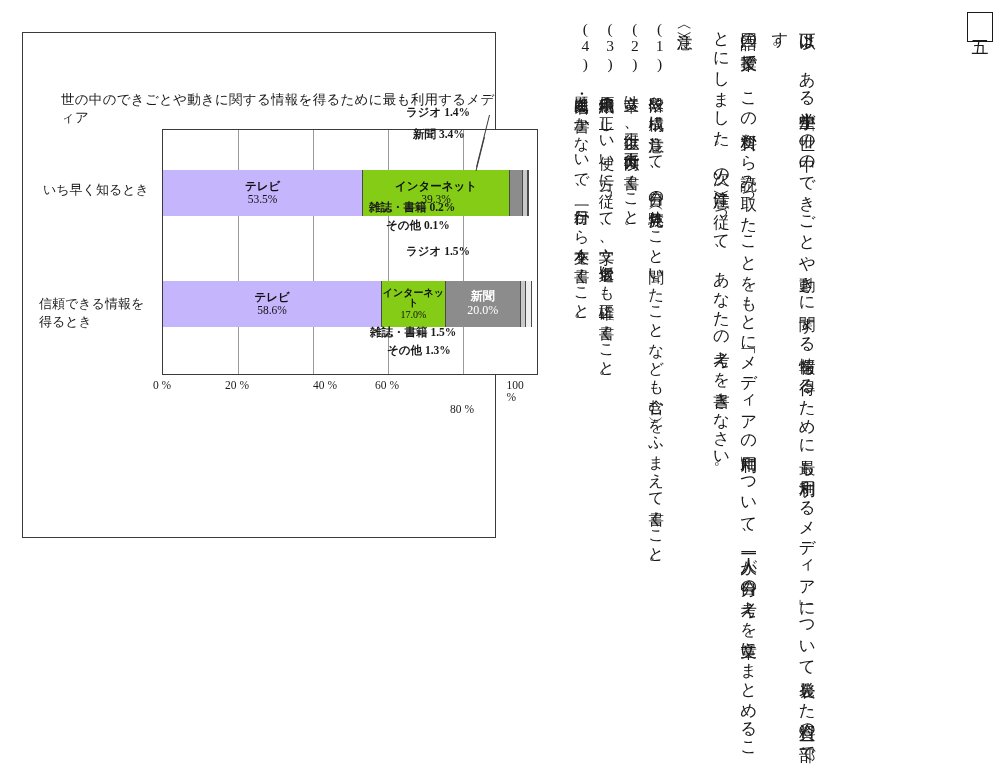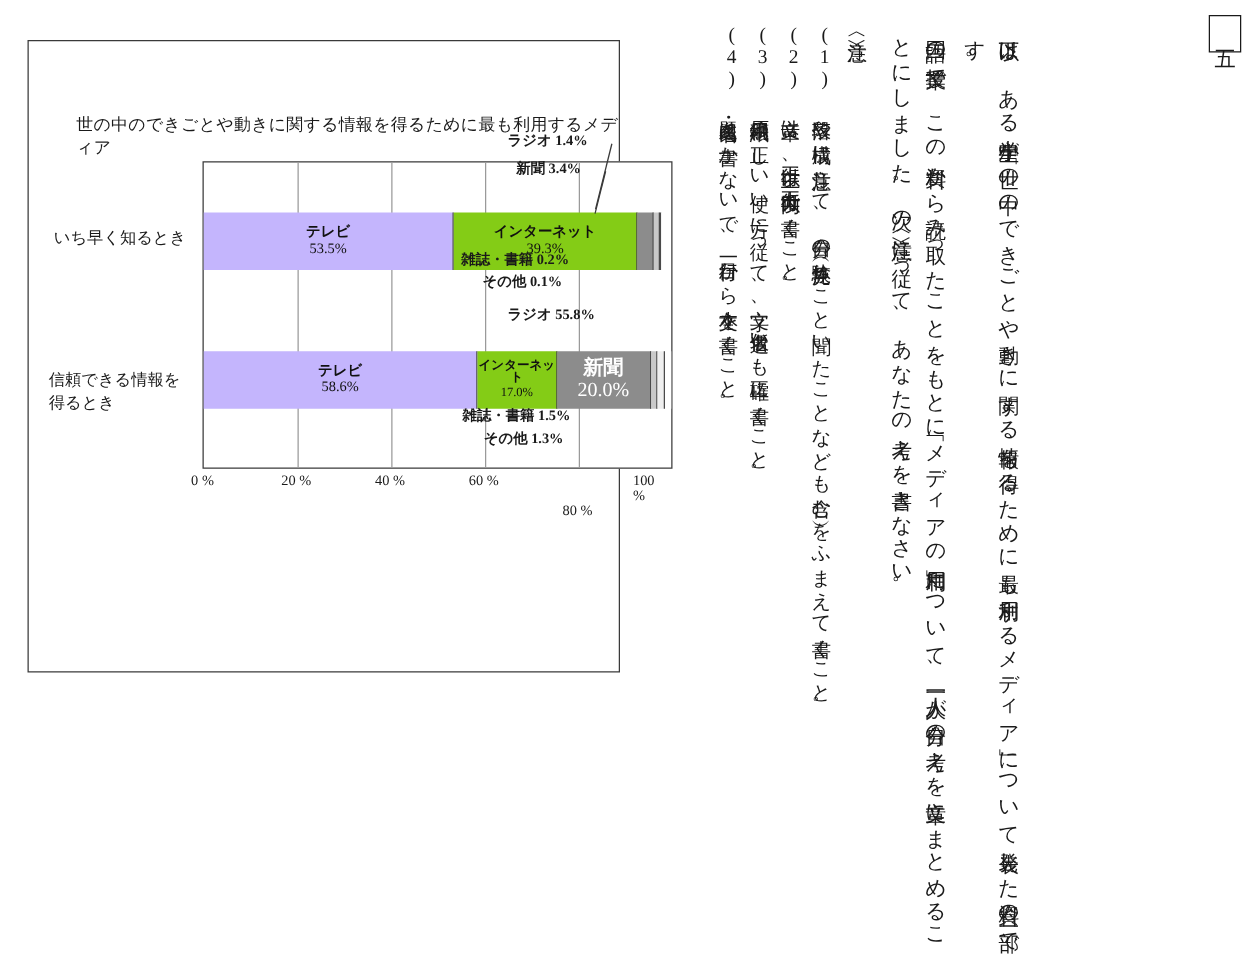"ラジオ 55.8%" div.callout { text: 55.8% -> 1.5% }
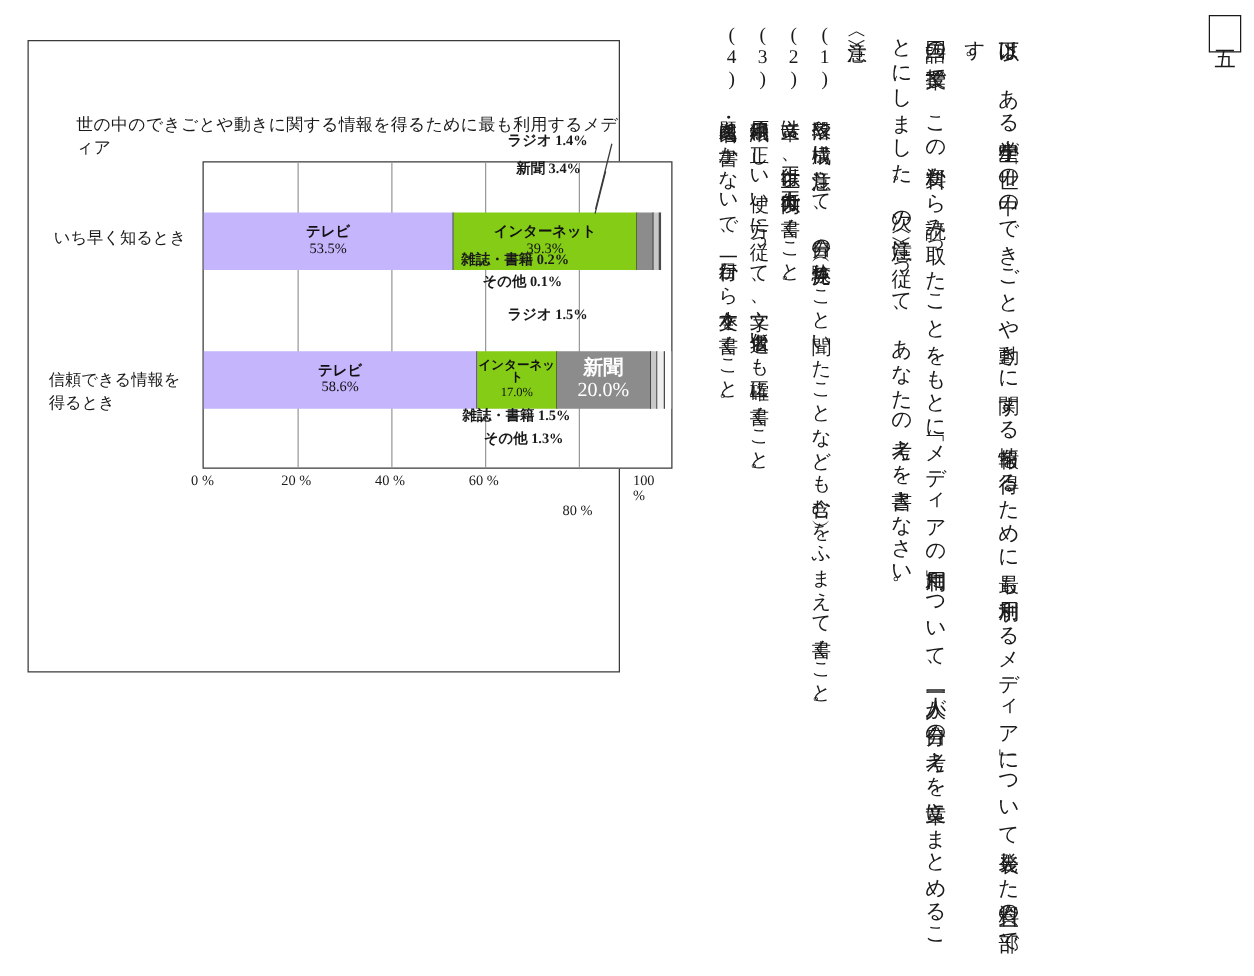"新聞" div.seg { font-size: 16px -> 12px }
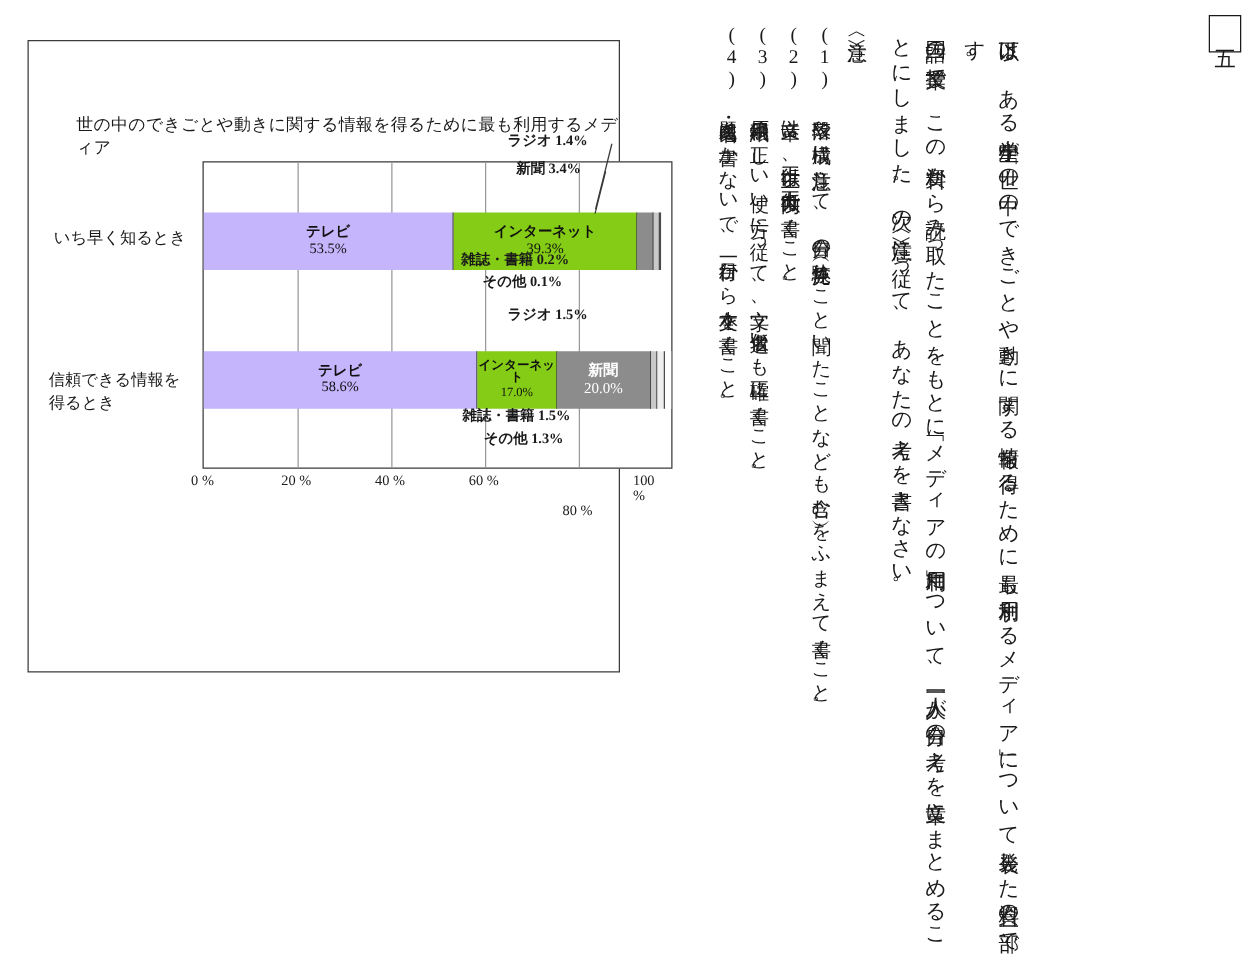"40 %" div.axis-tick-label { left: 289px -> 302px }
